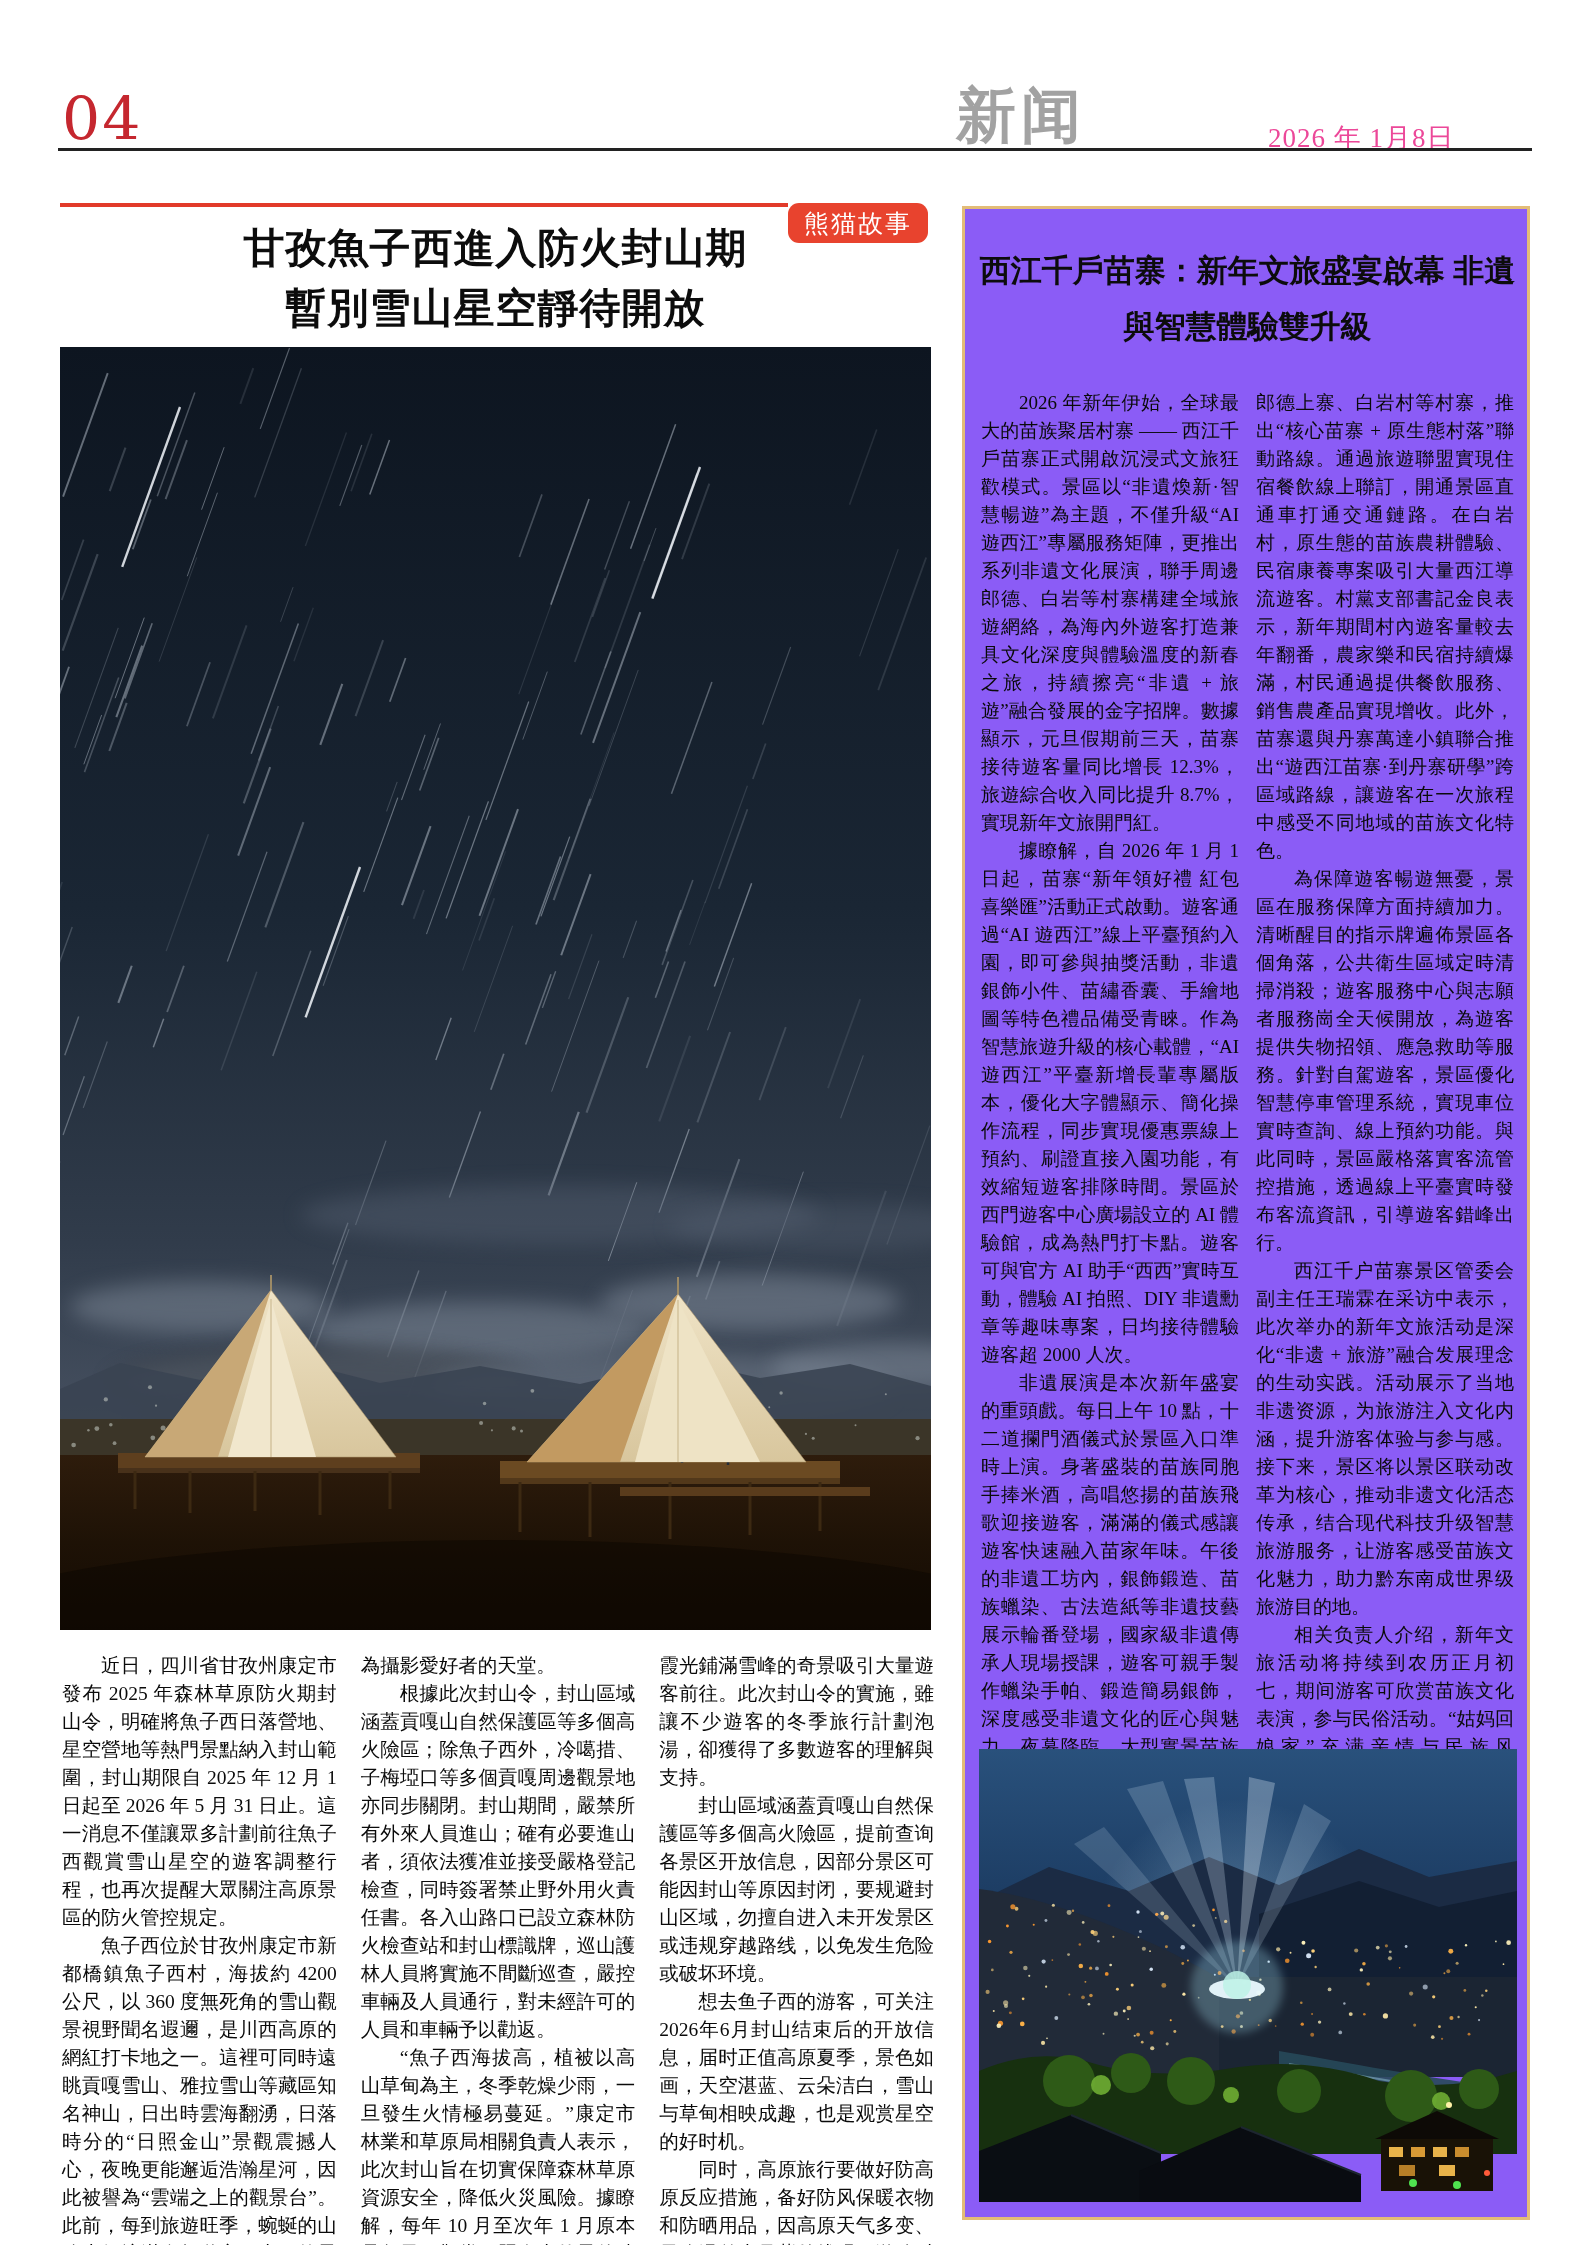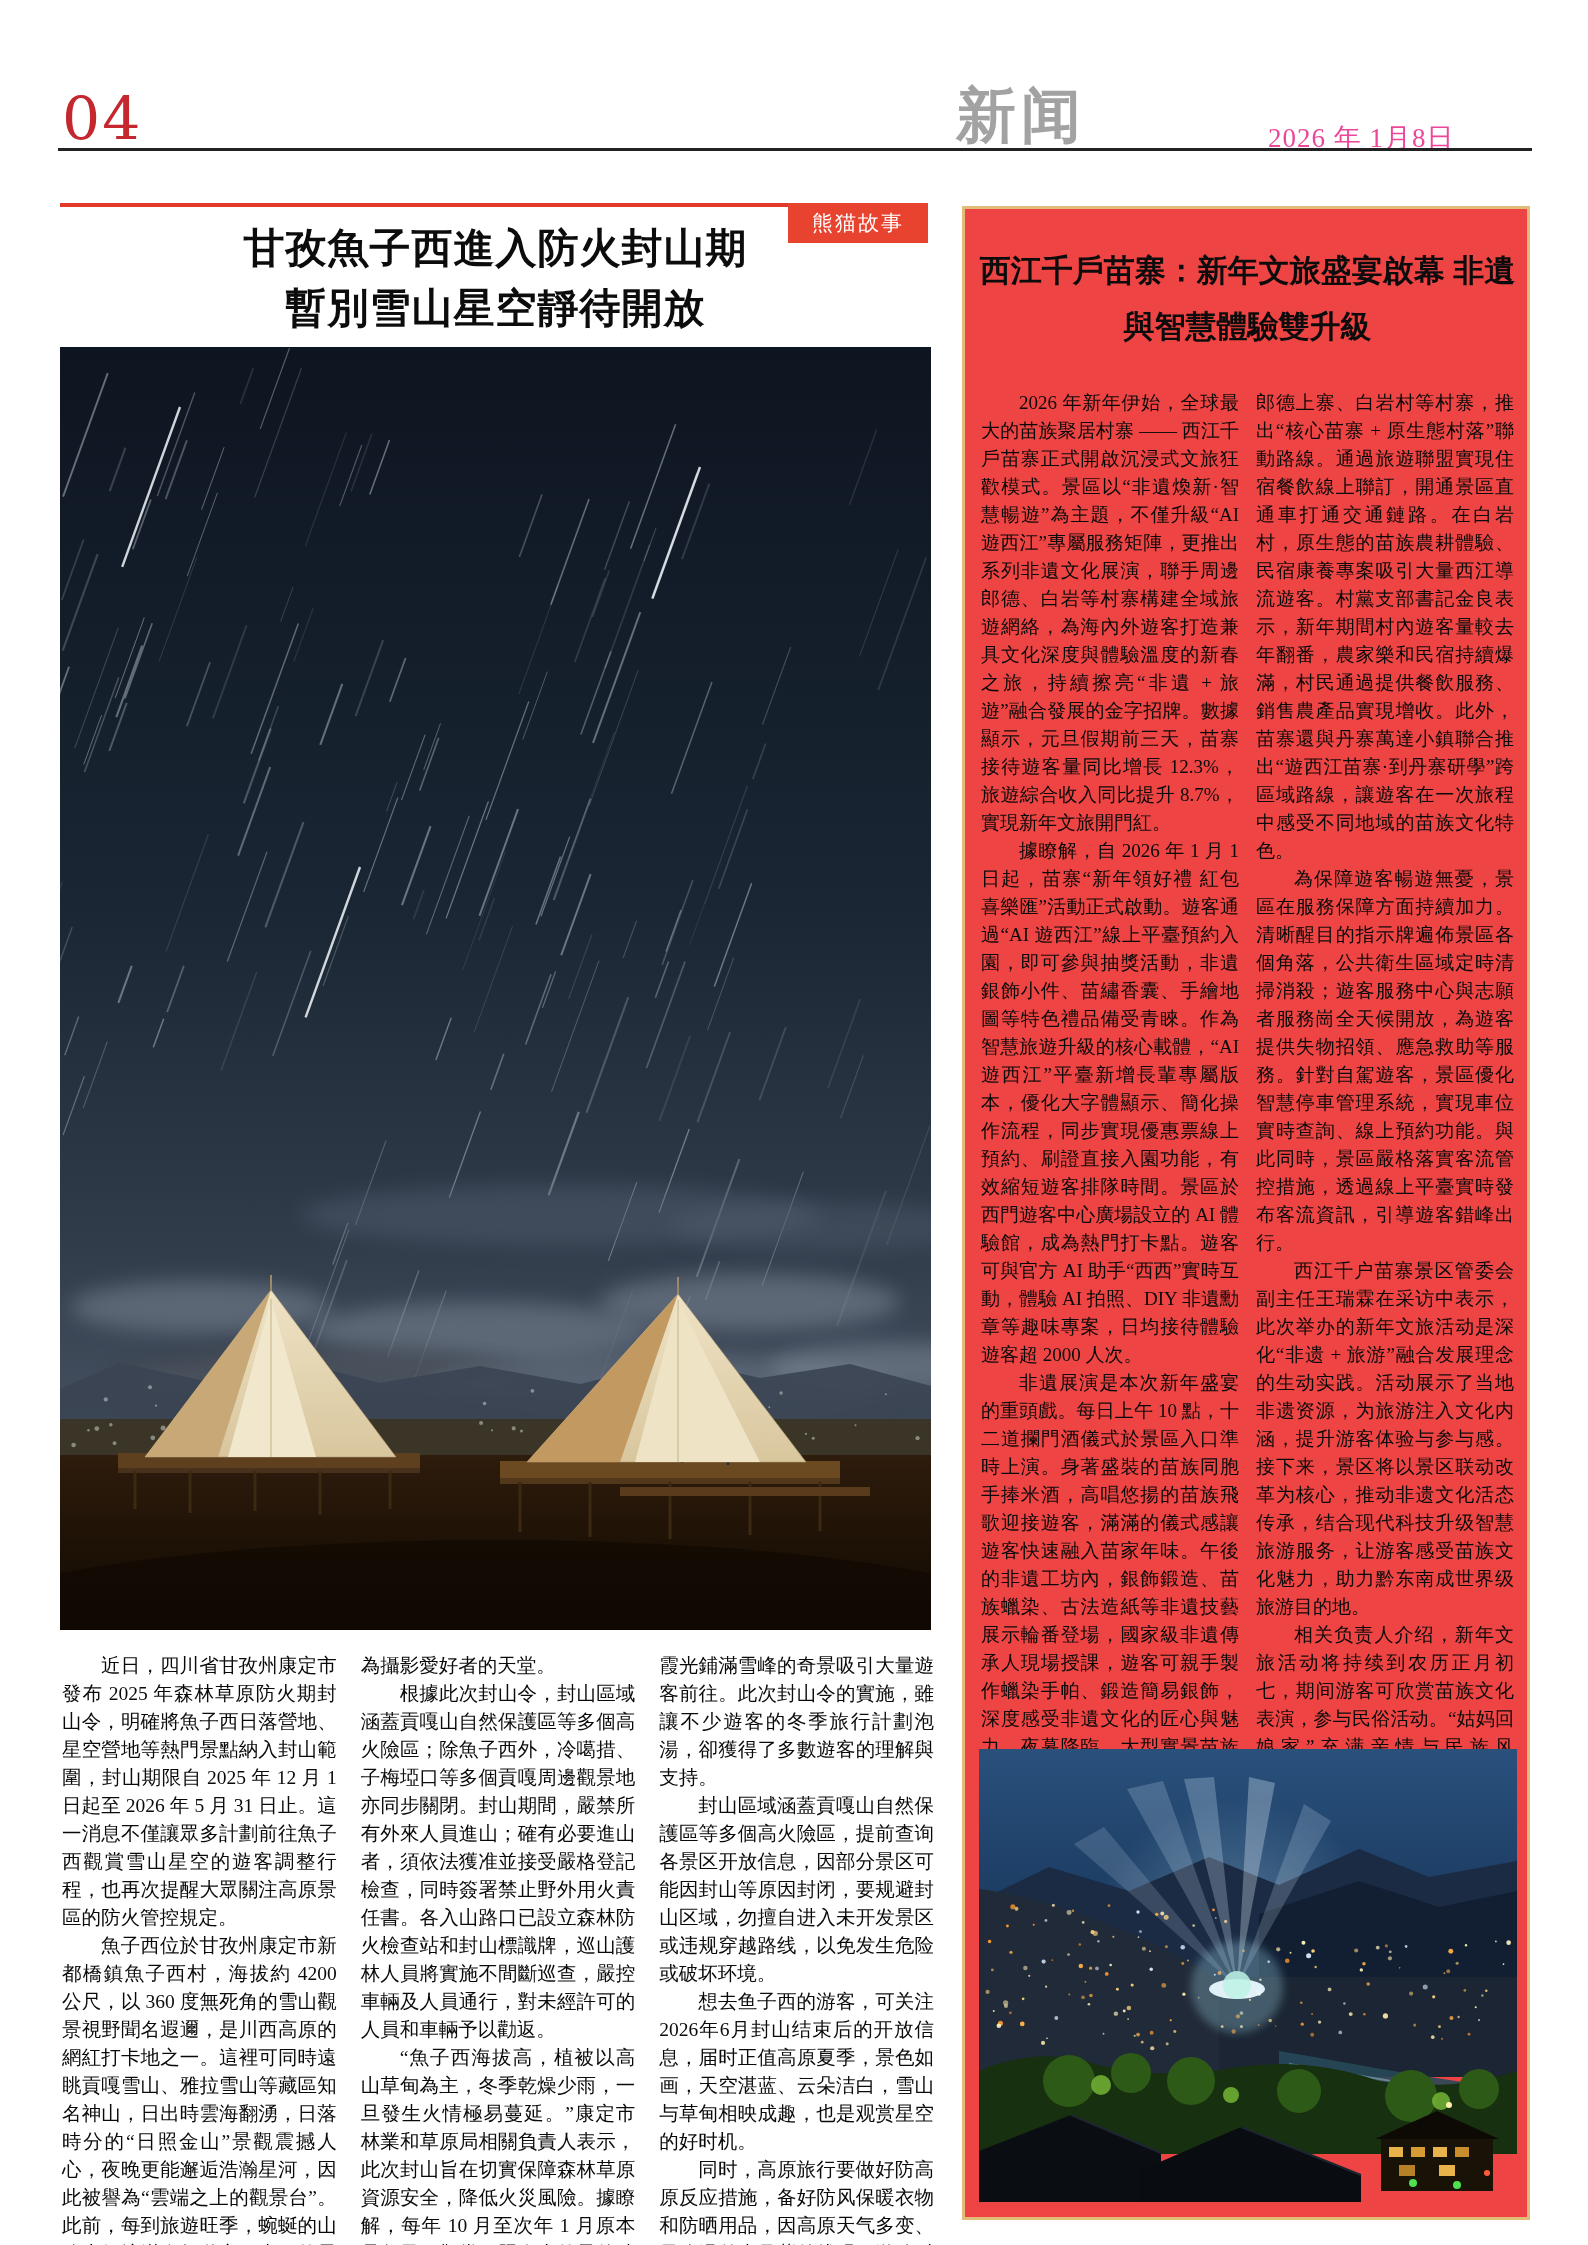"熊猫故事" .kicker-tag { border-radius: none -> 11px; font-size: 21px -> 25px }
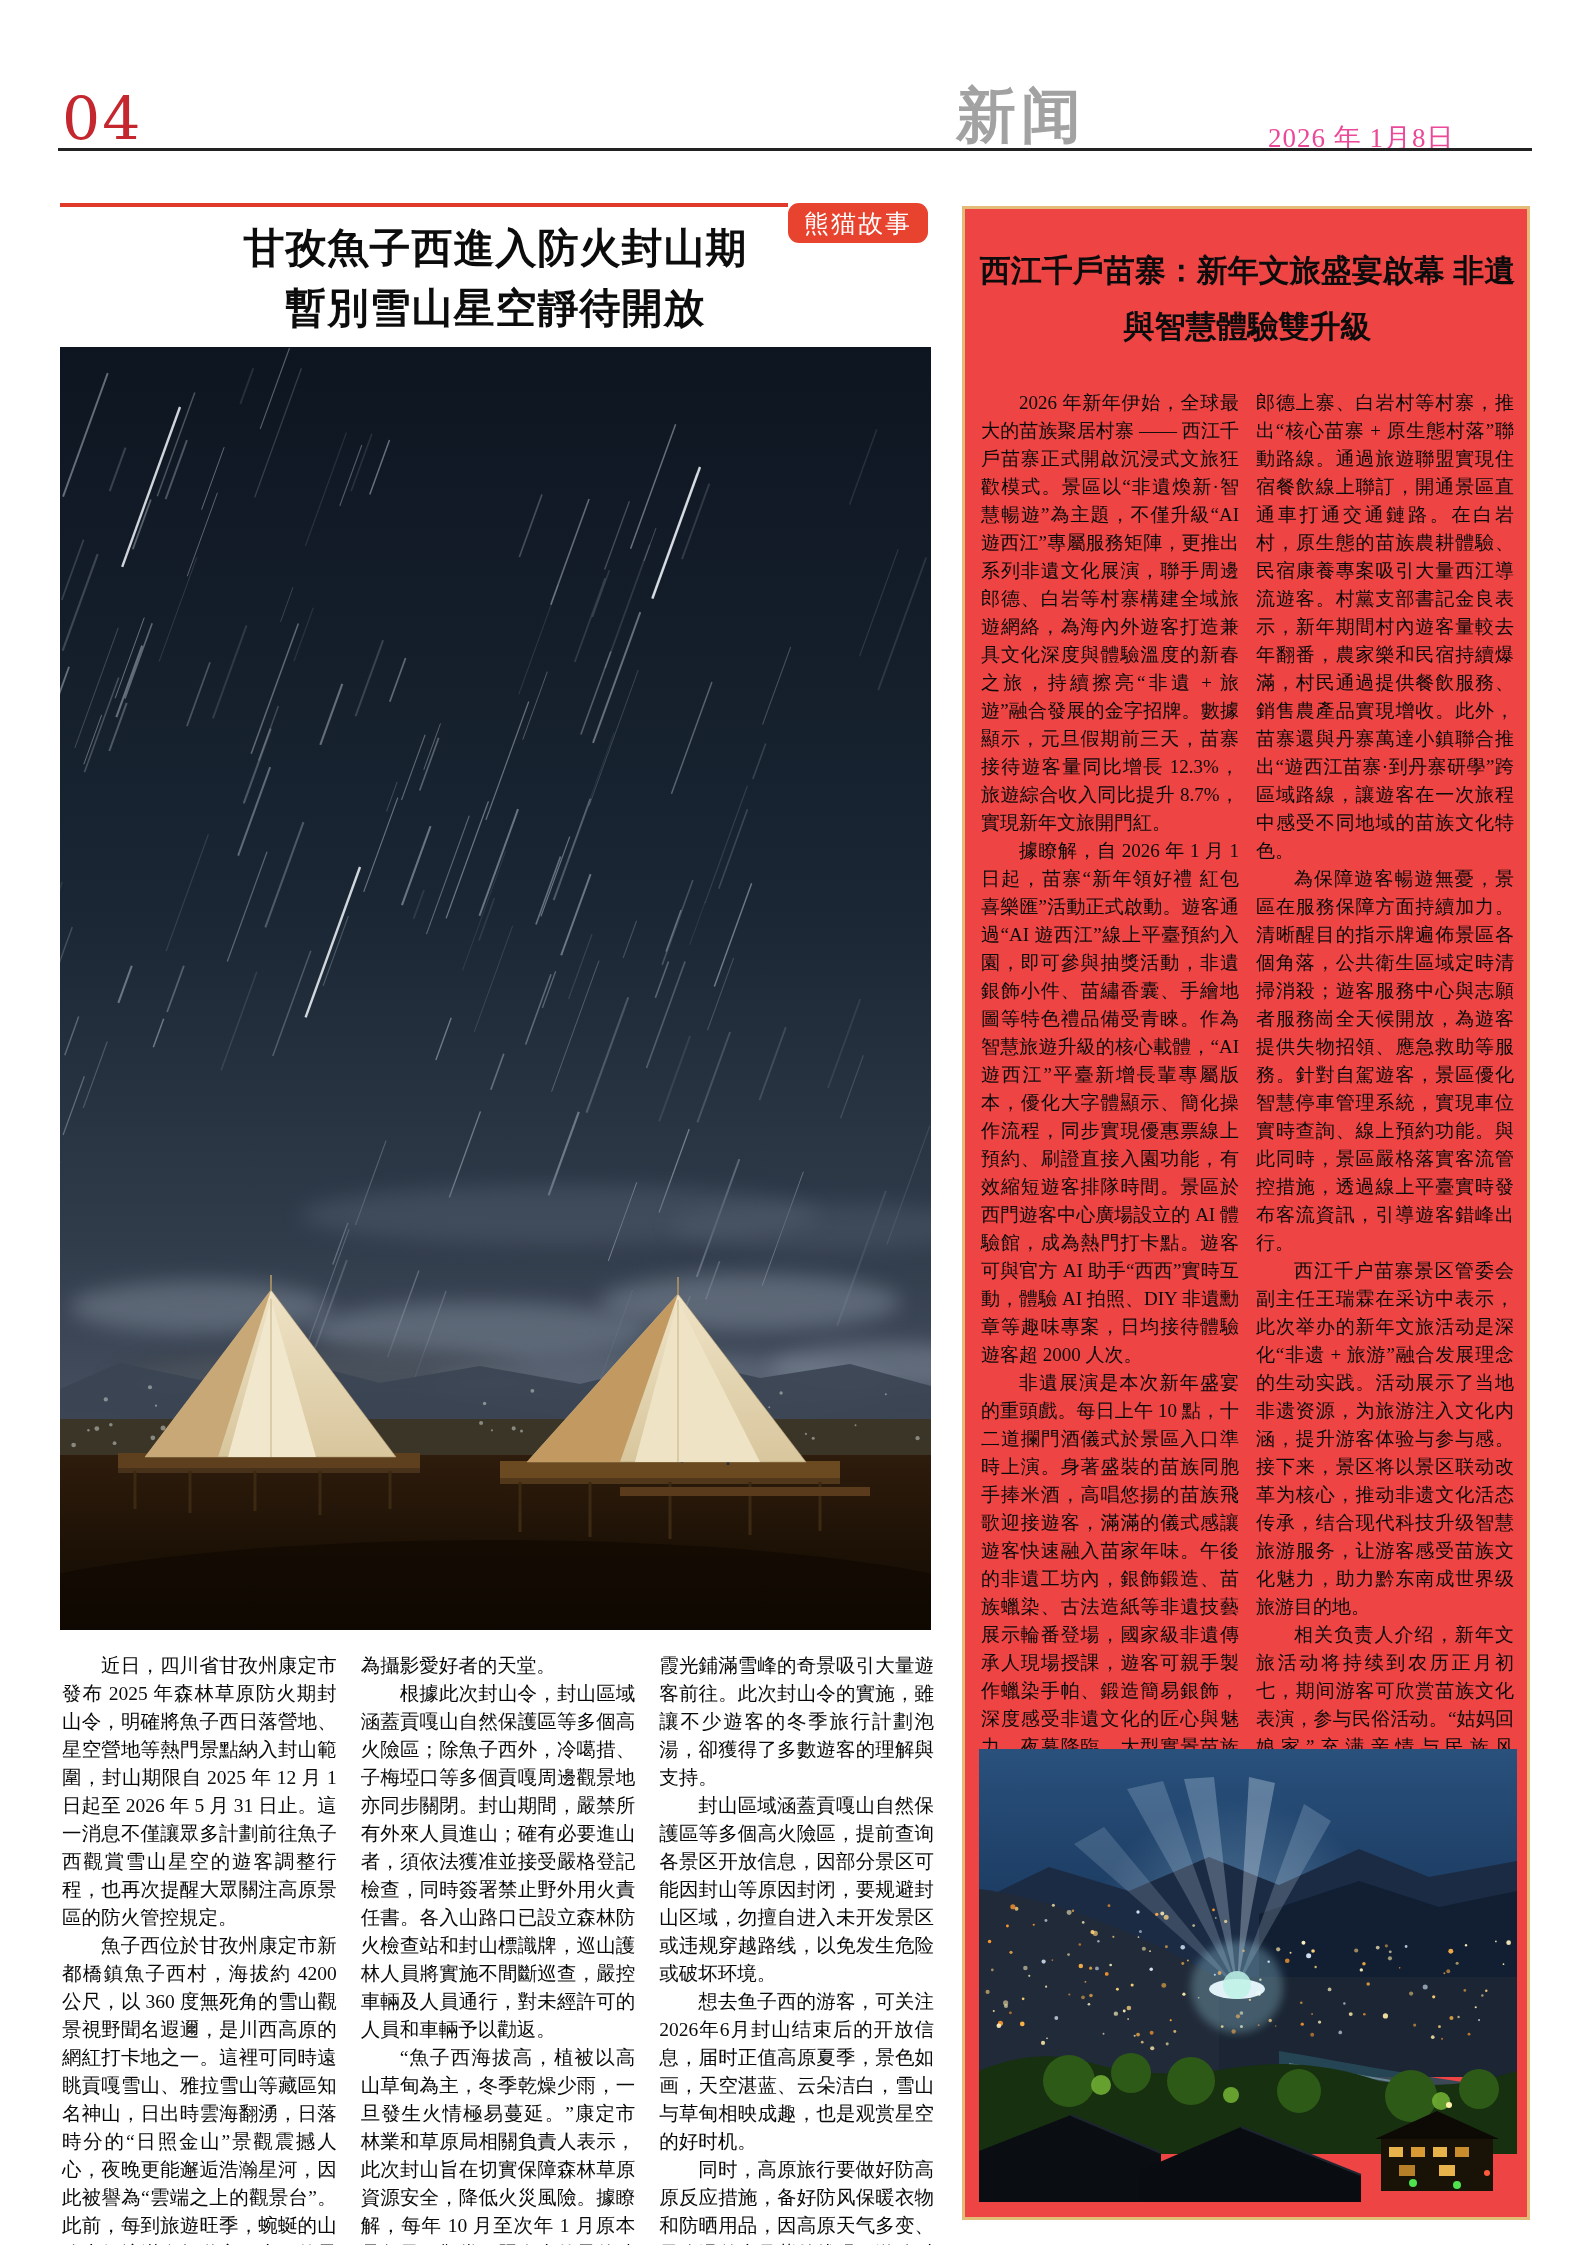"西江千戶苗寨：新年文旅盛宴啟幕 非遺與智慧體驗雙升級" .right-box { background: #ef4444 -> #8b5cf6 }
